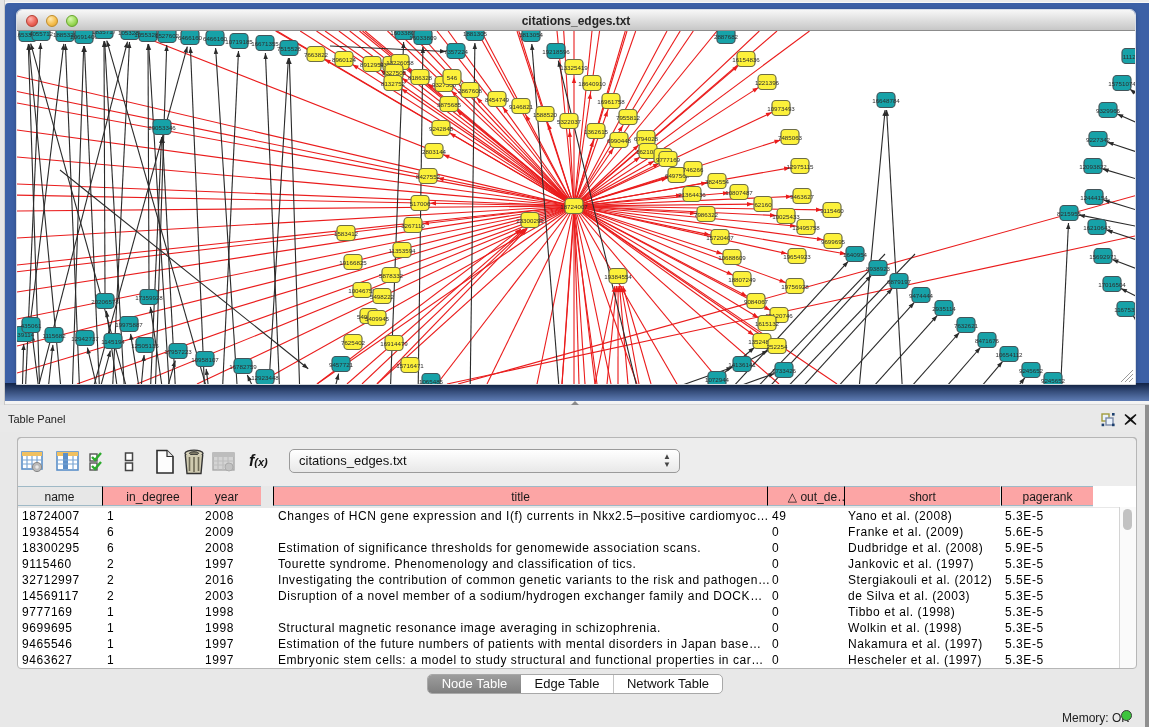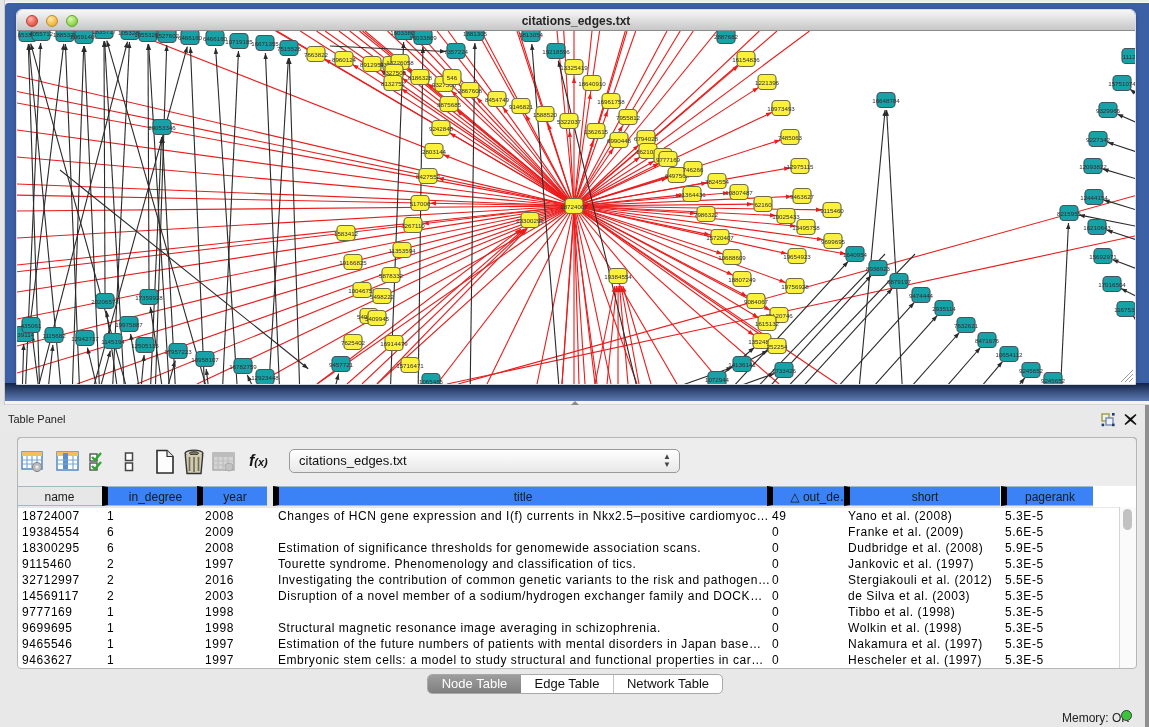"in_degree" .hcell { background: #3b82f6 -> #fca5a5; border-left: 6px solid #000000 -> 1px solid #000000 }
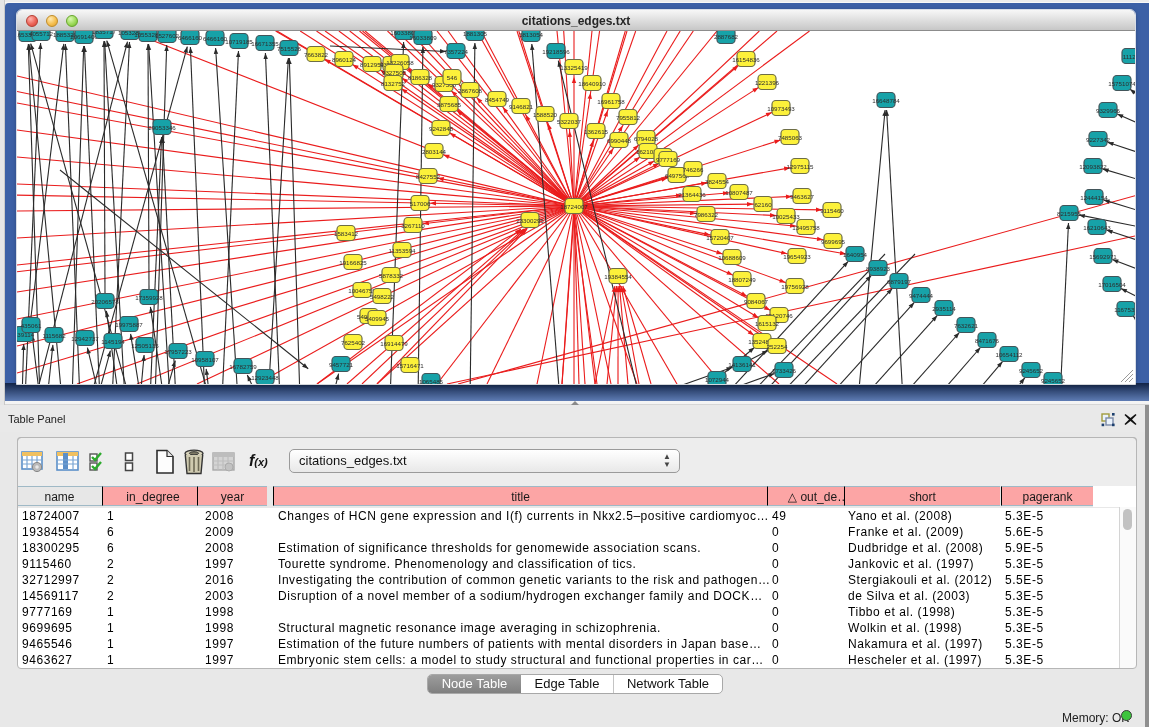"year" div.hcell { left: 197px -> 191px }
